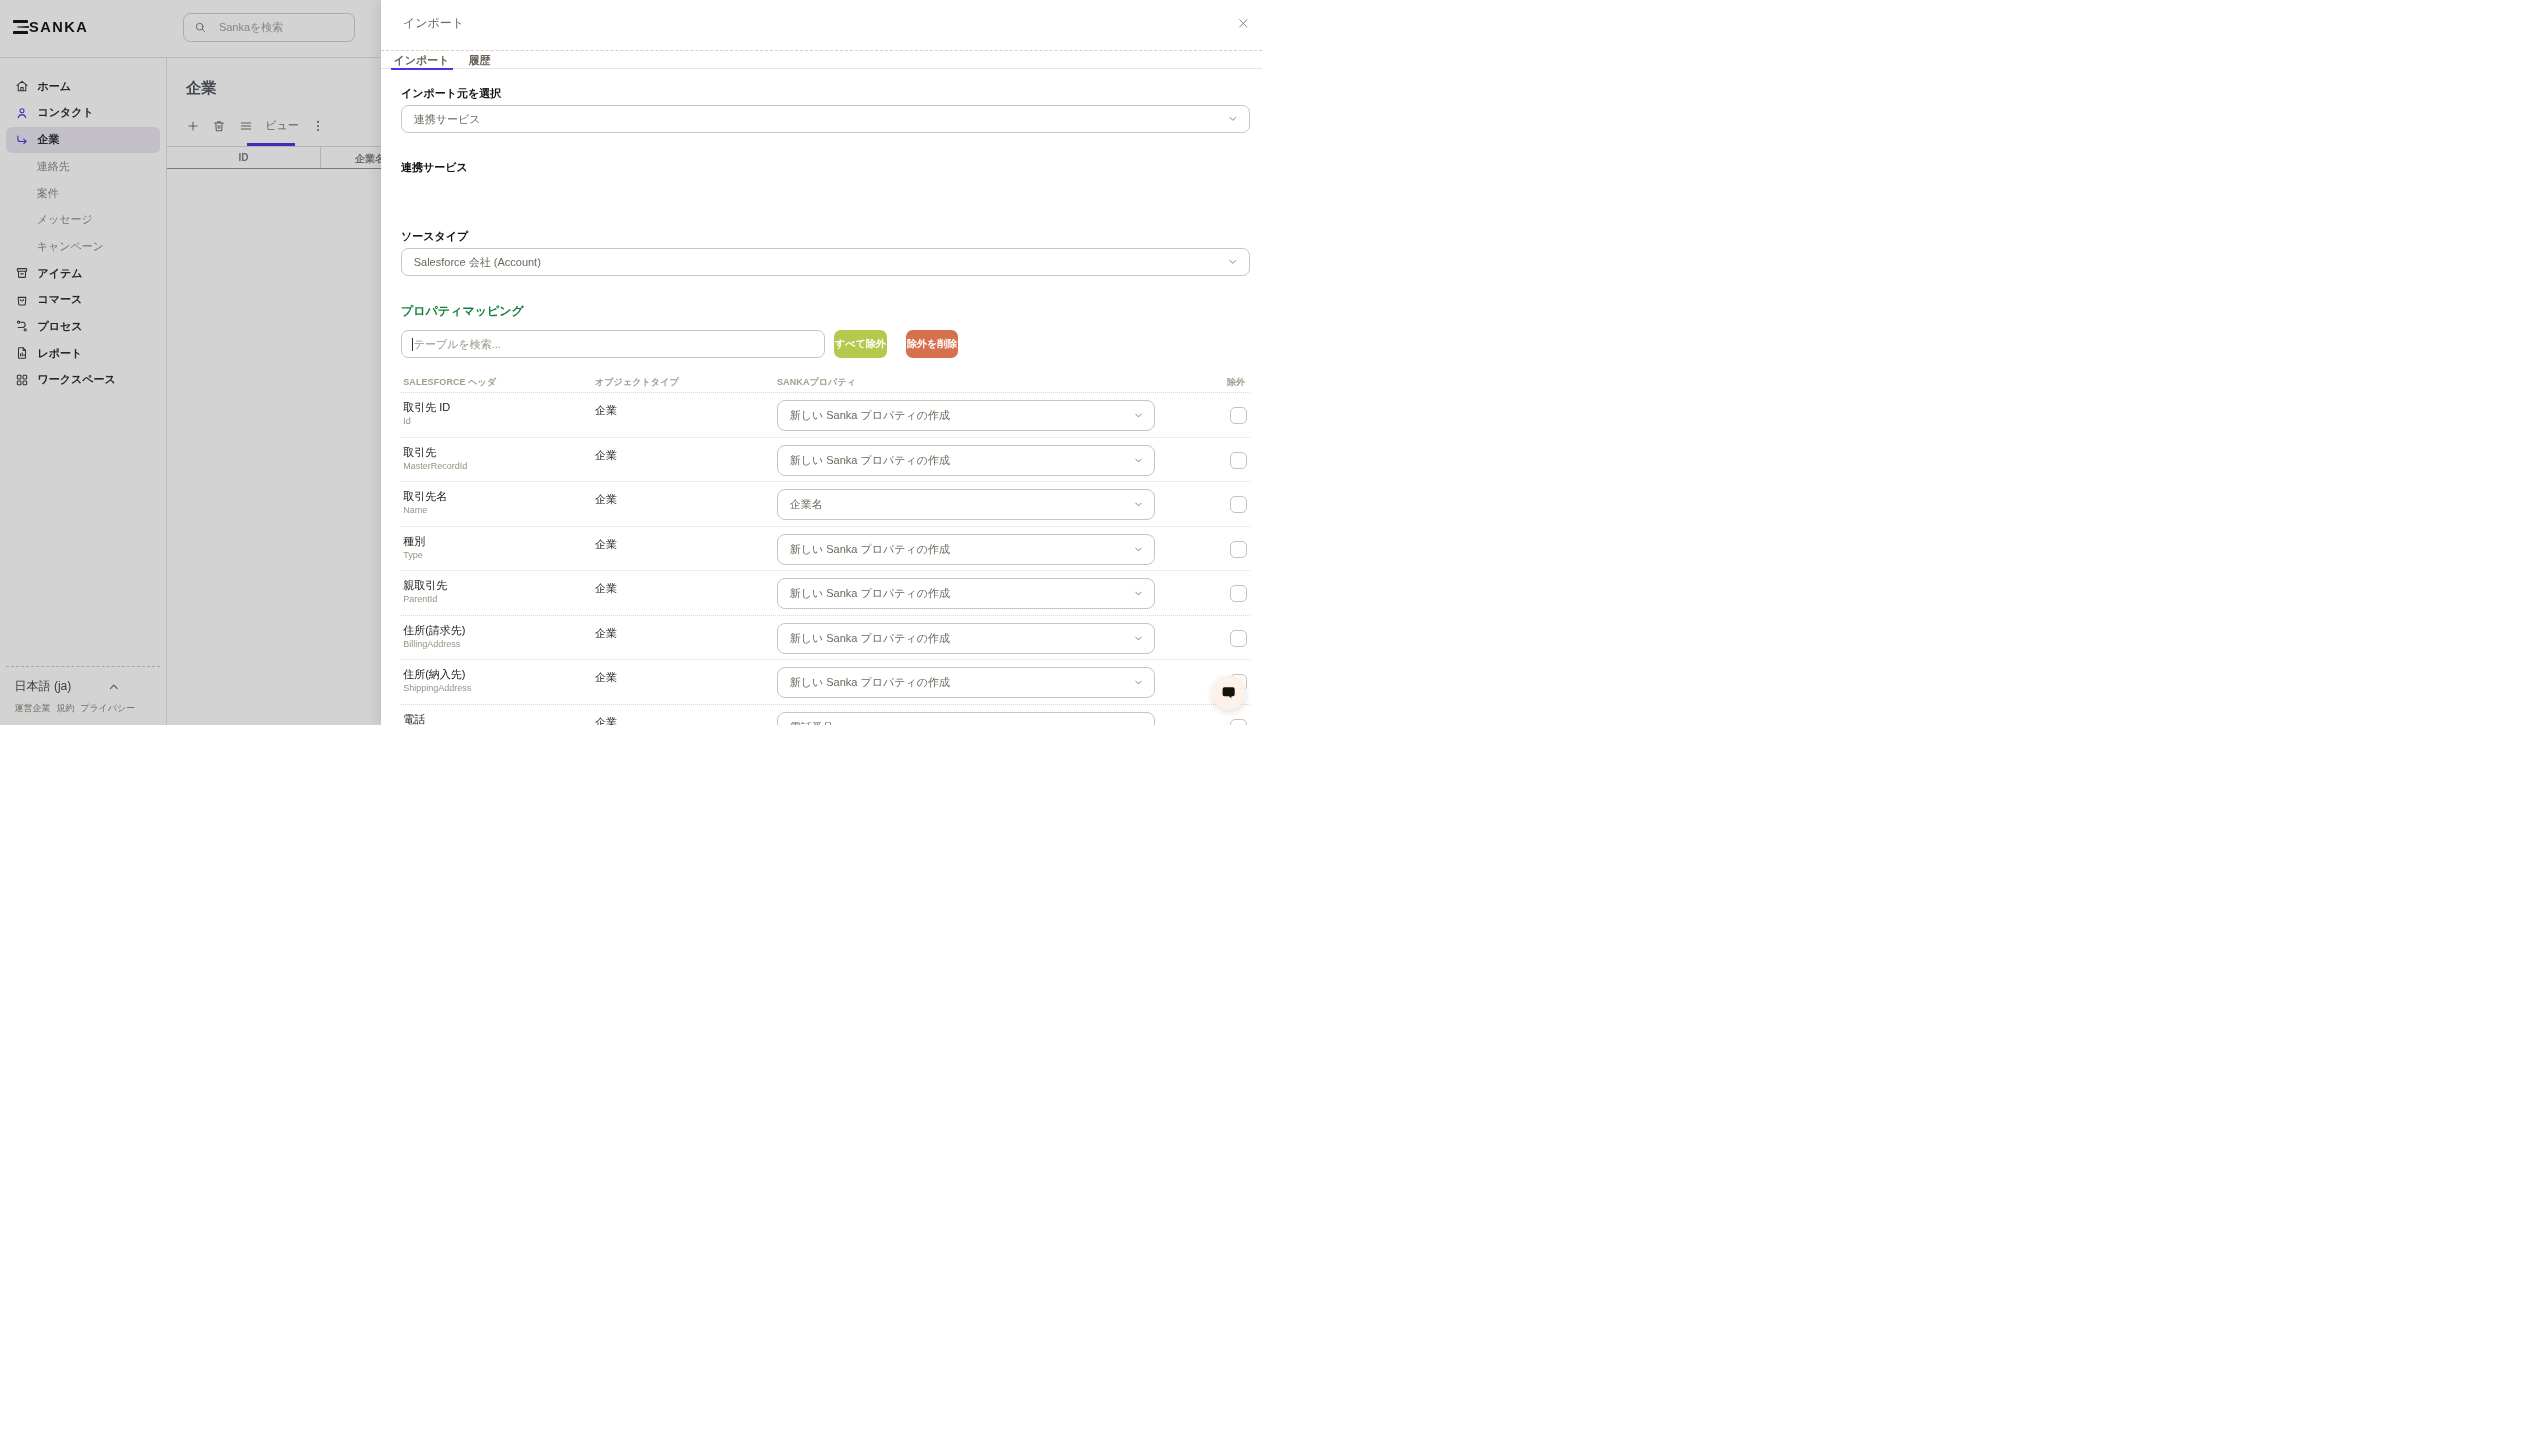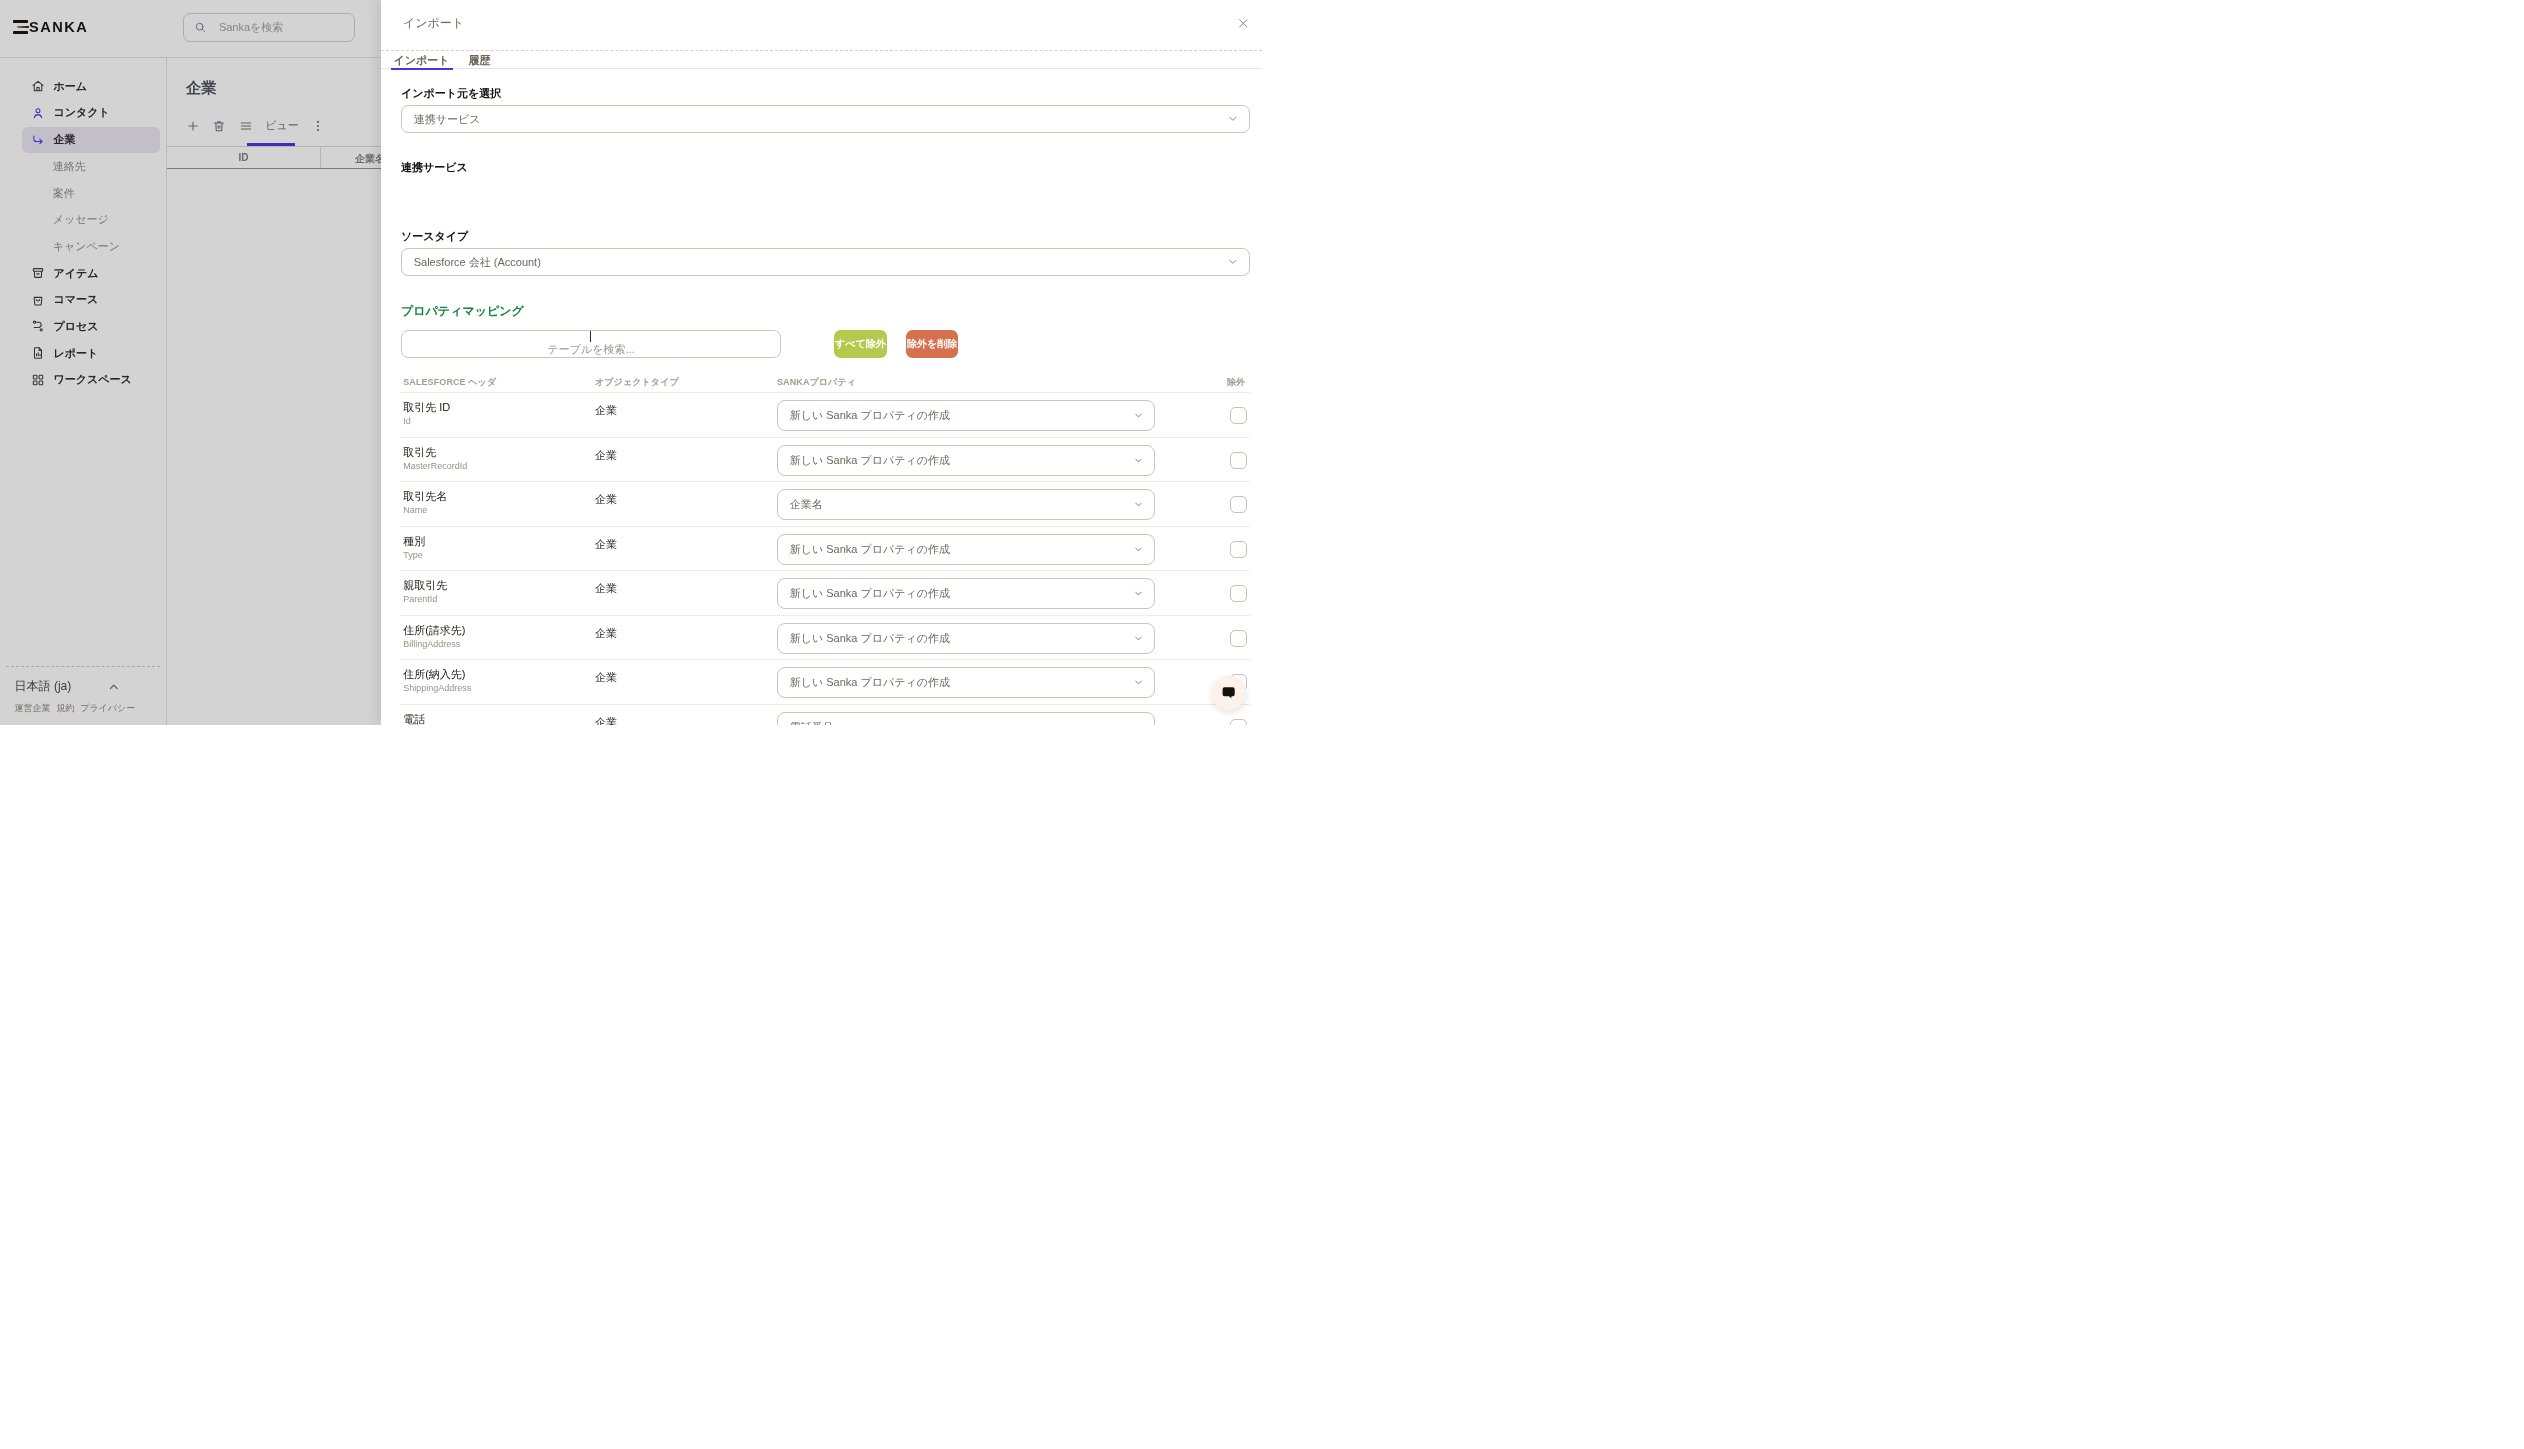"ホーム" .nav { left: 16px -> 0 }
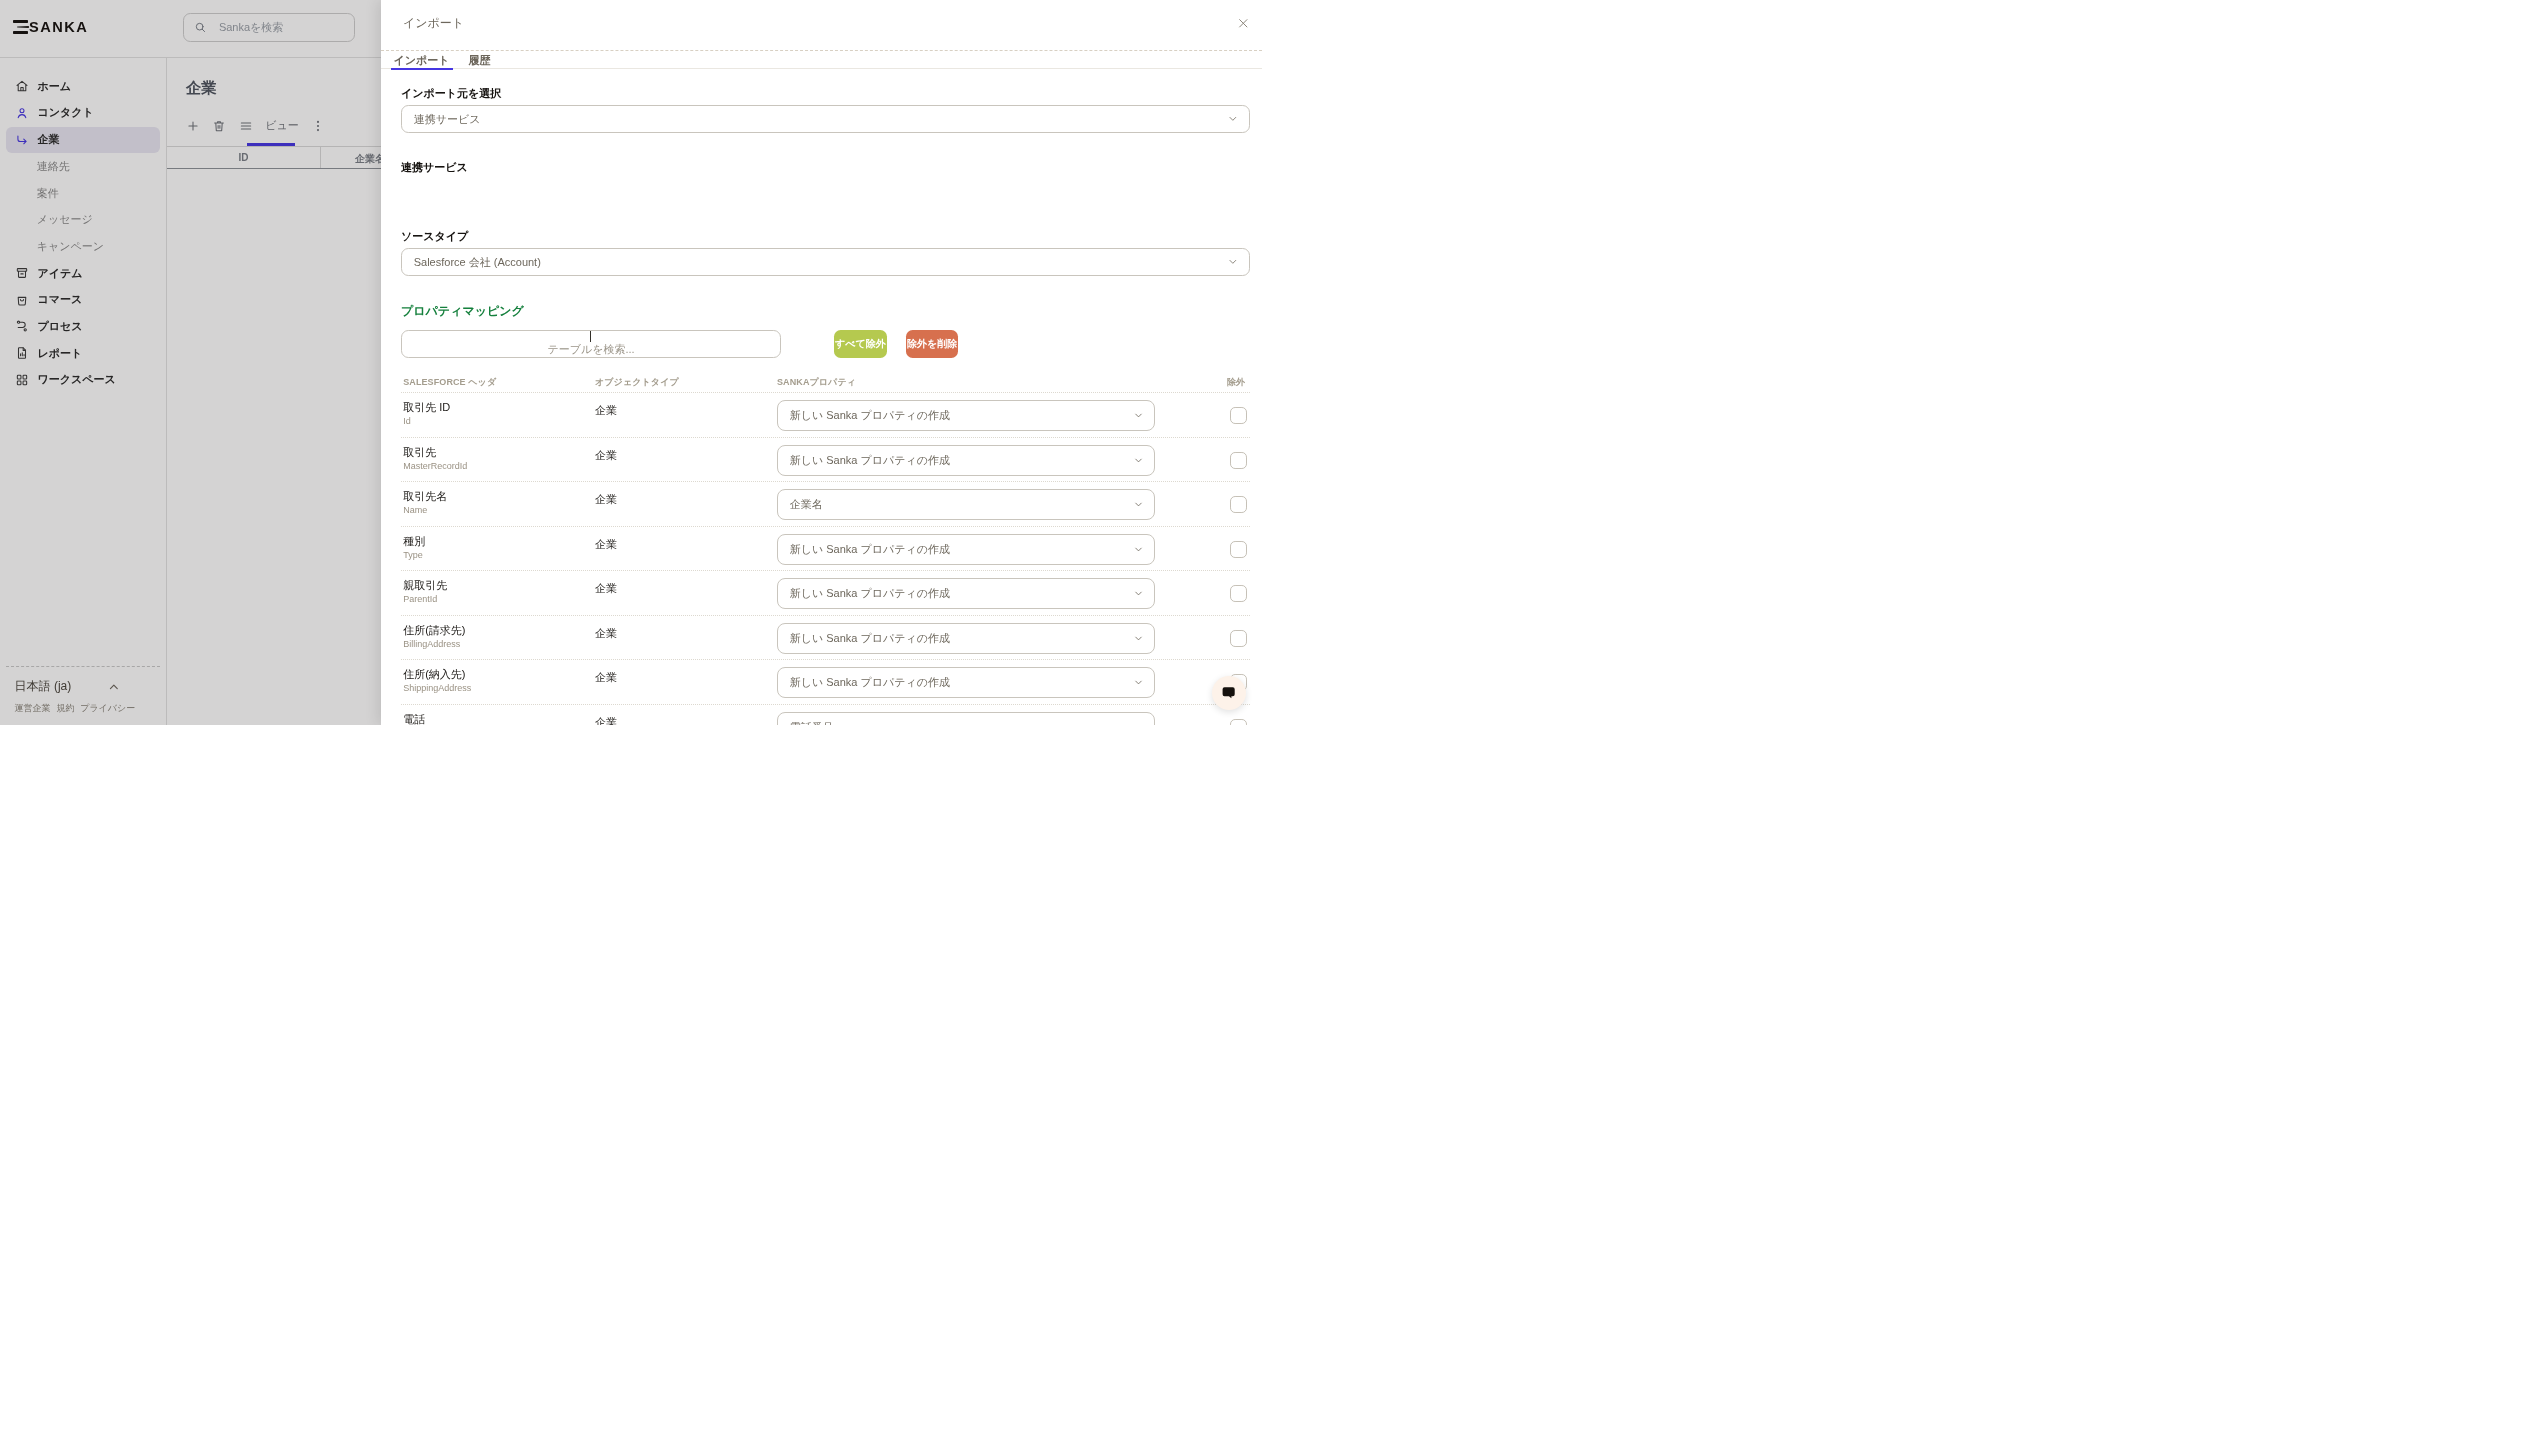"テーブルを検索..." .map-search { flex-direction: column -> none; width: 380px -> 424px }
